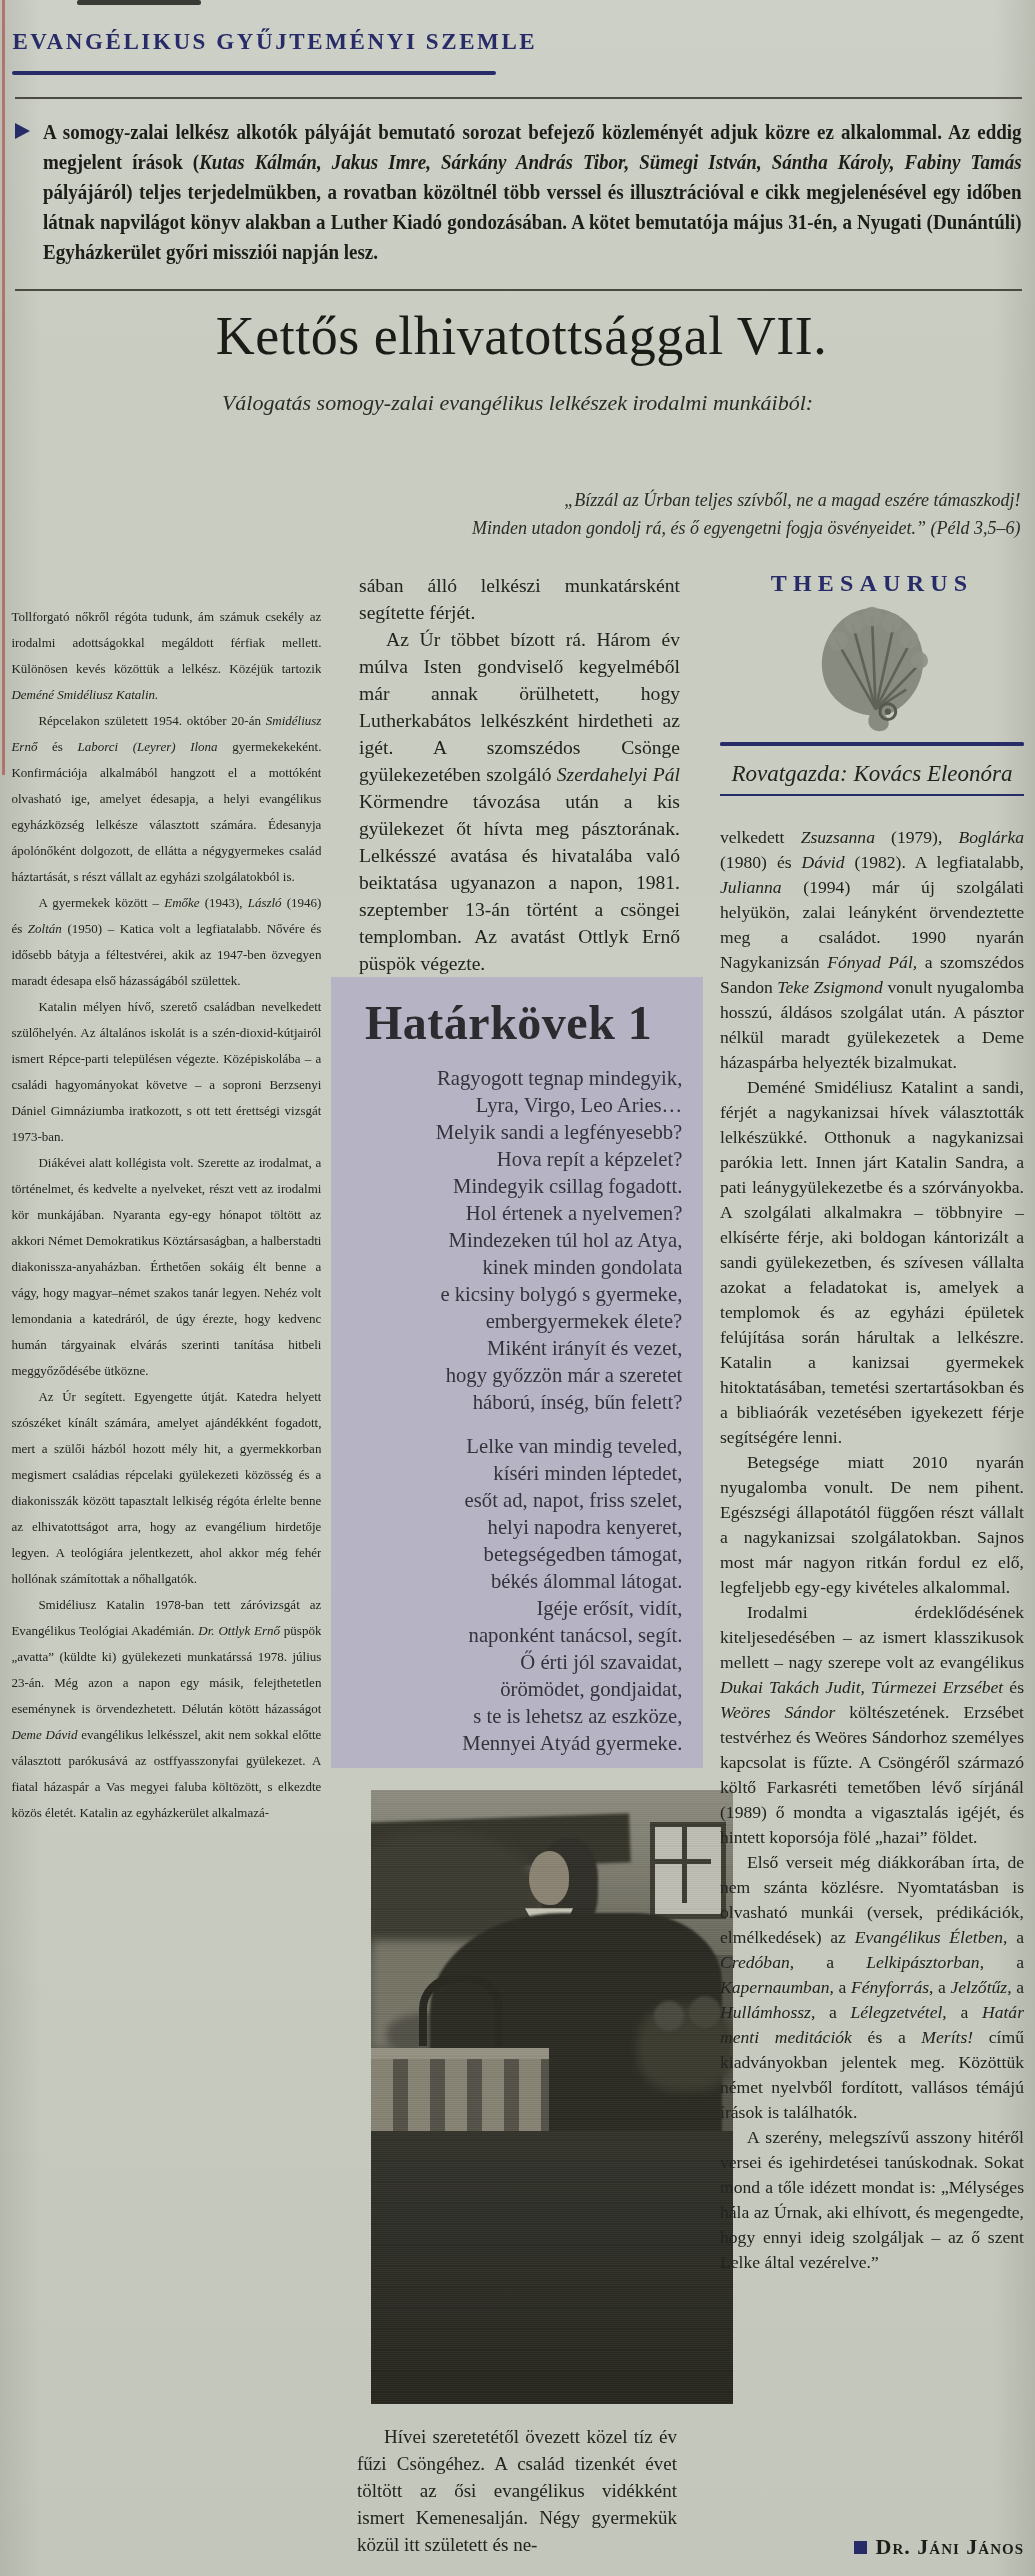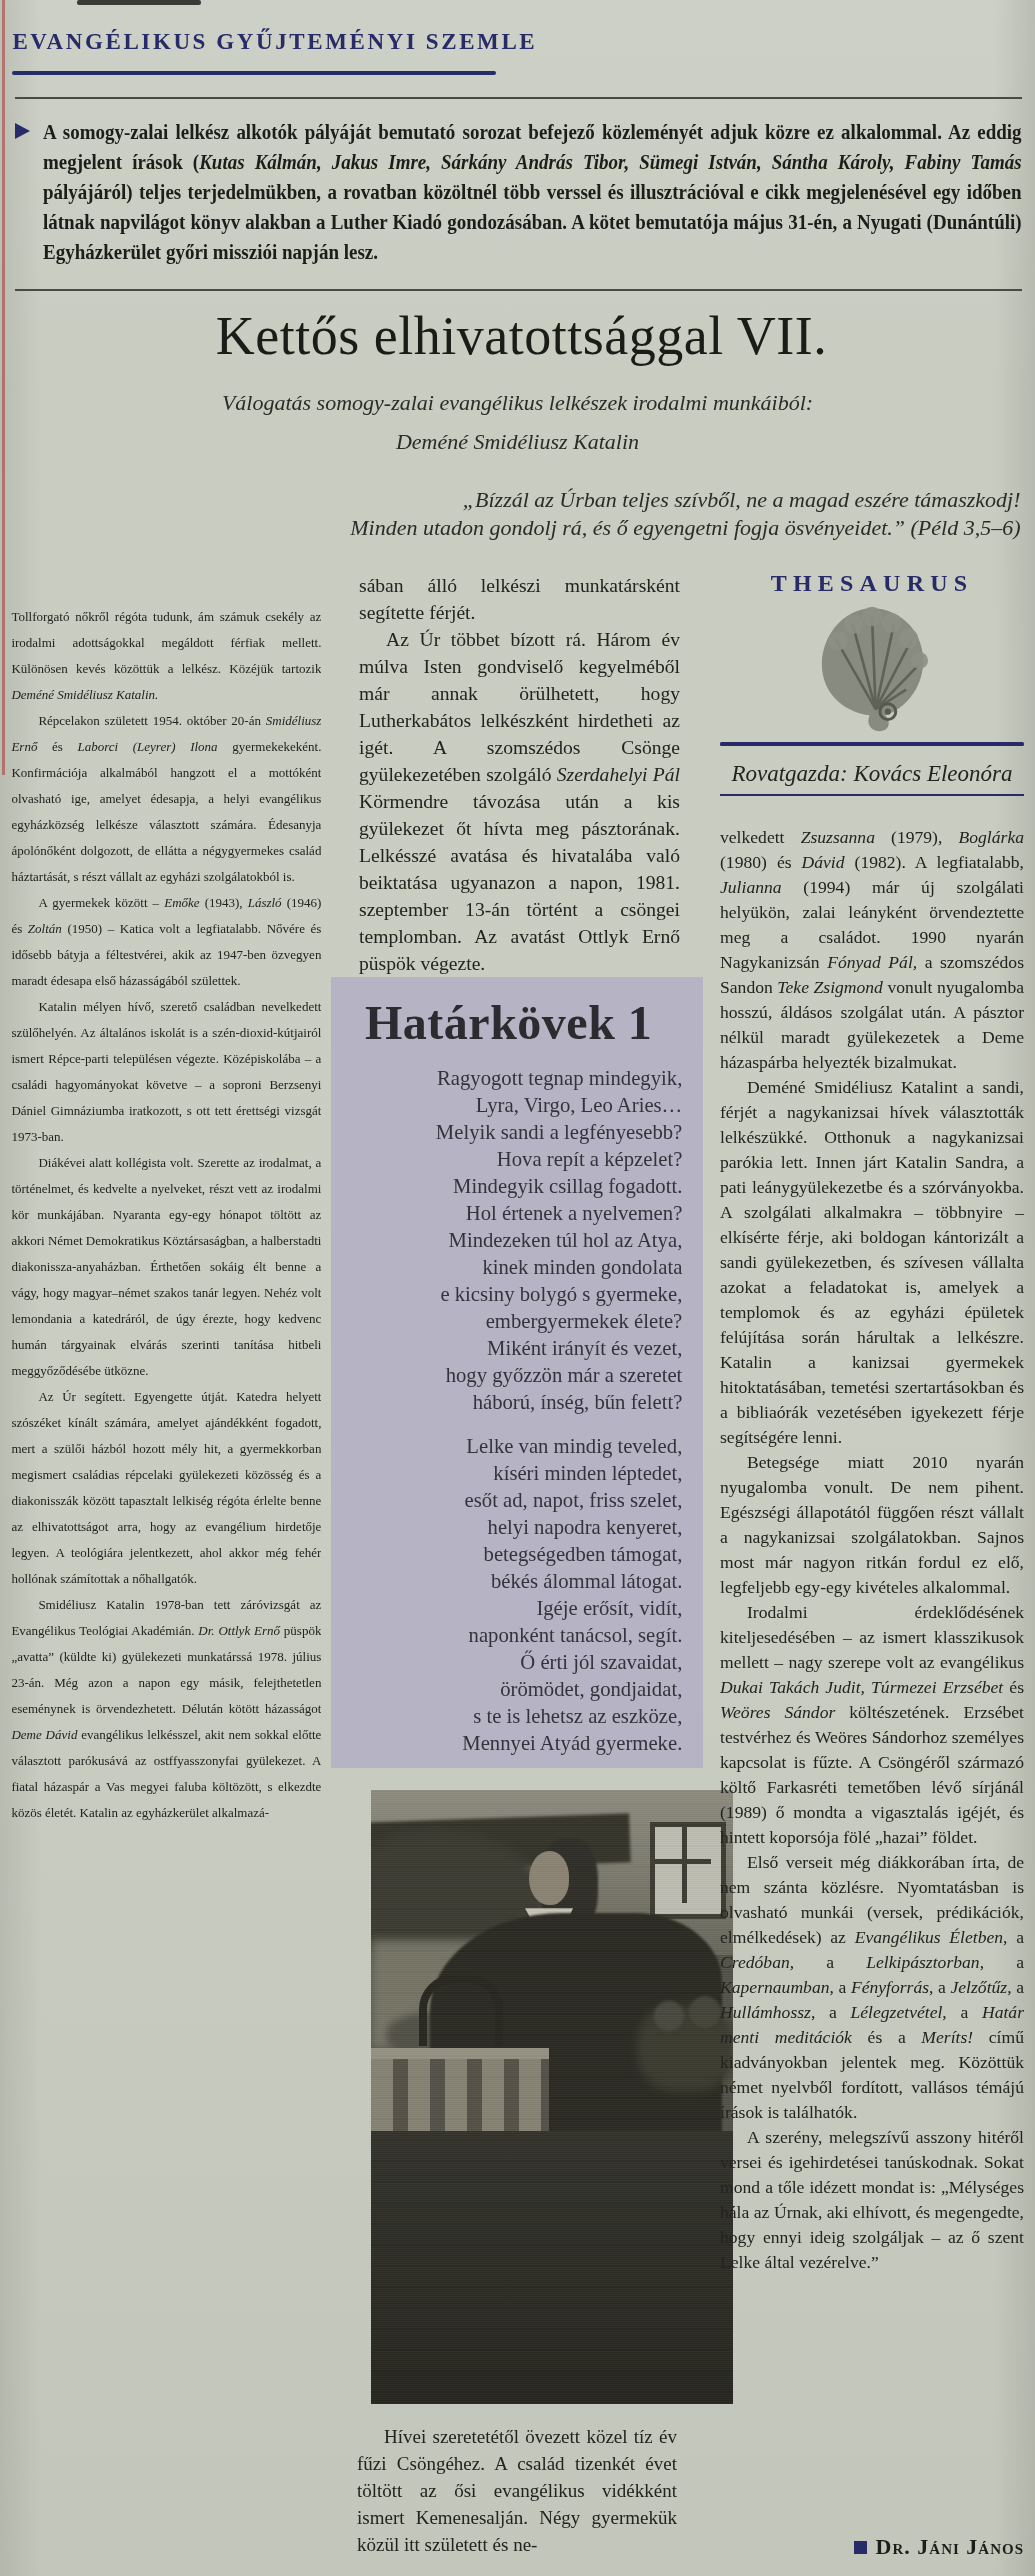"Deméné Smidéliusz Katalin" div { html: <div>Deméné Smidéliusz Katalin</div> -> none }
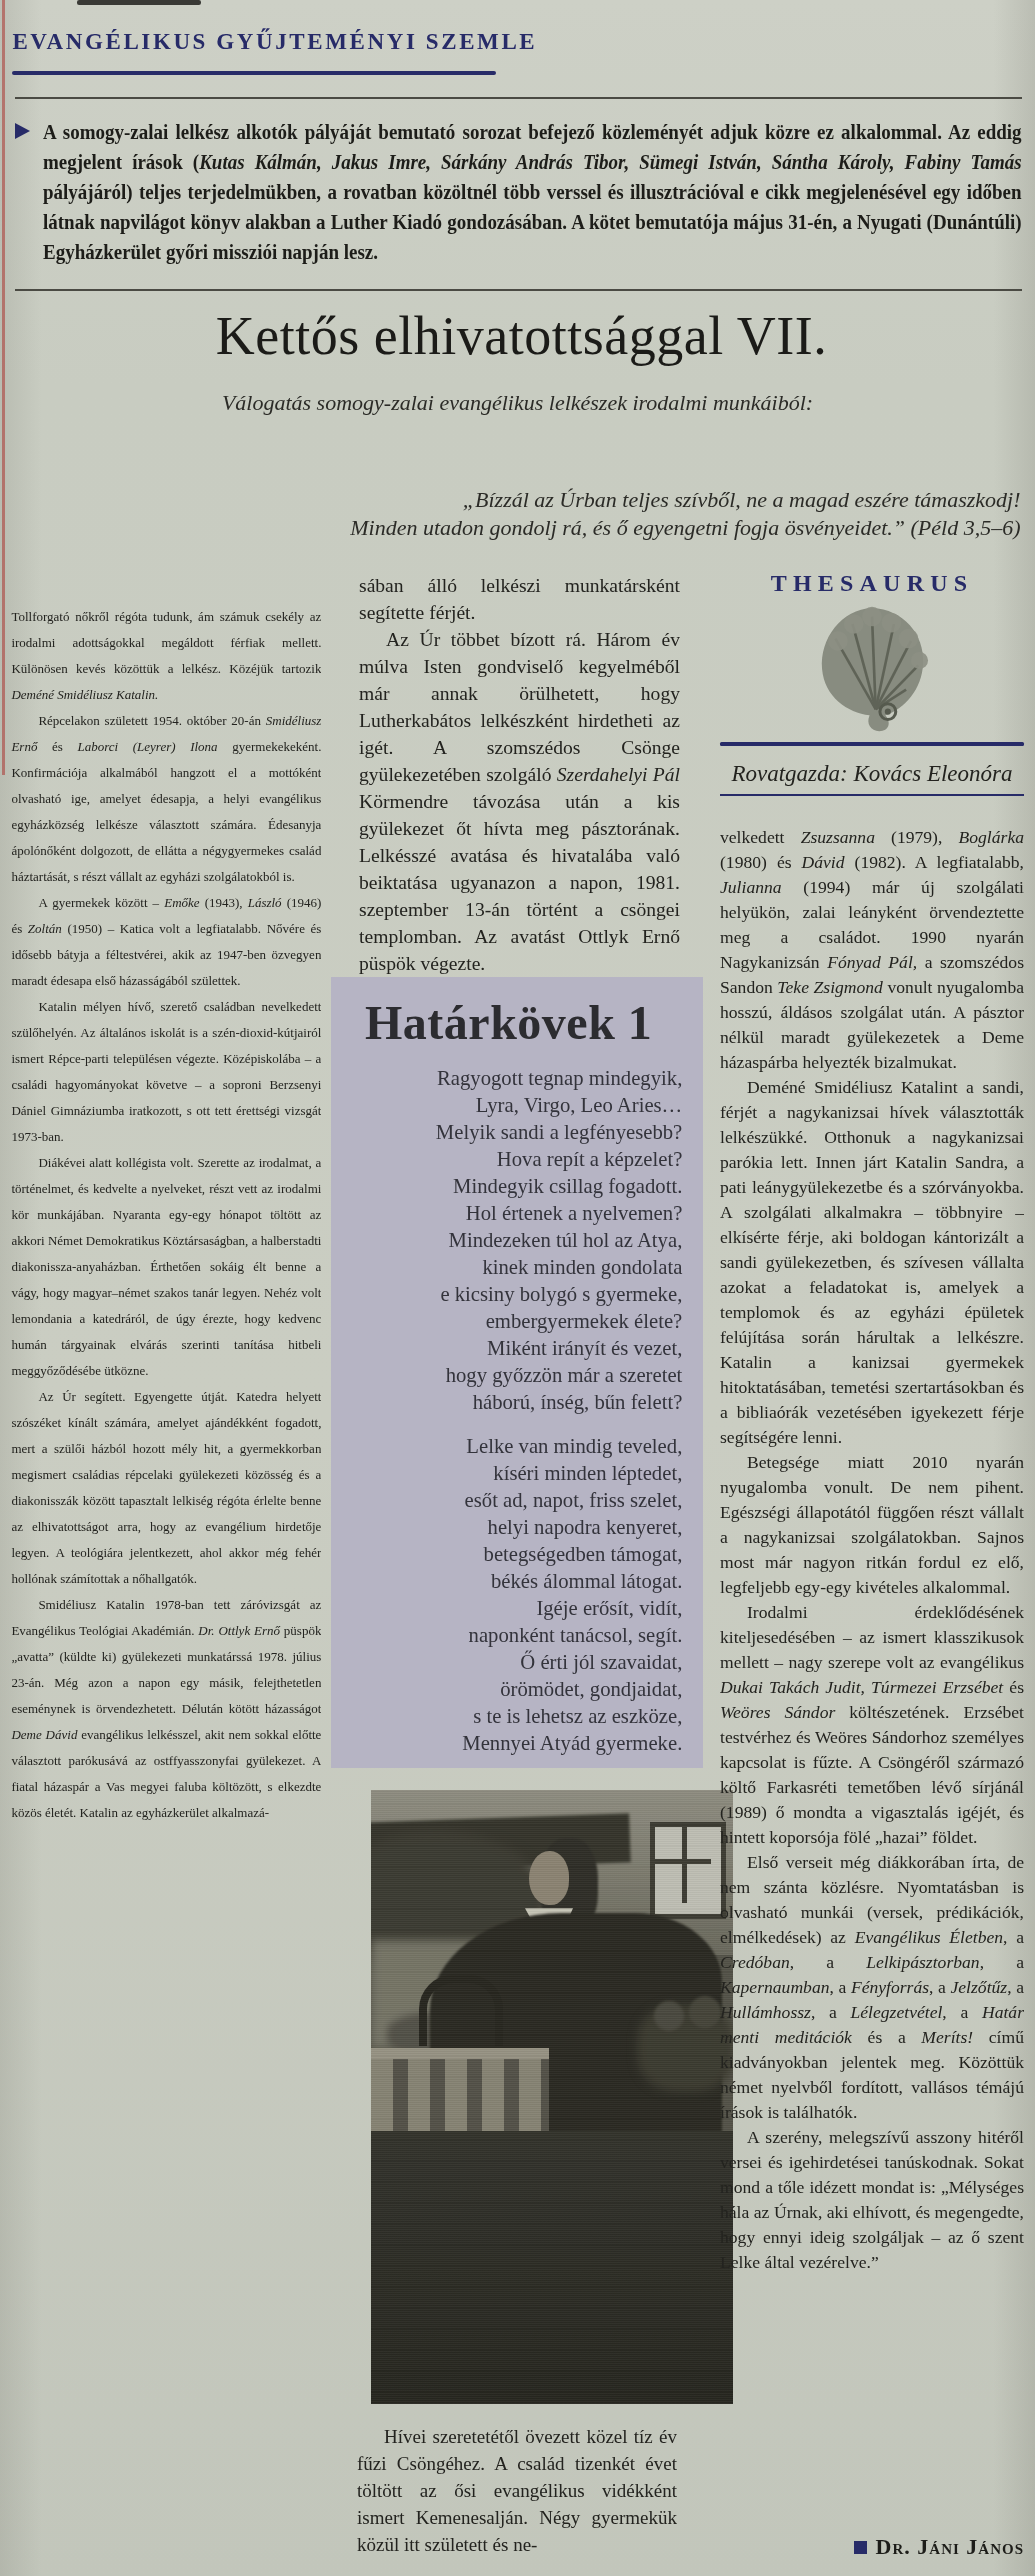"„Bízzál az Úrban teljes szívből," .epigraph { font-size: 22px -> 18px }
